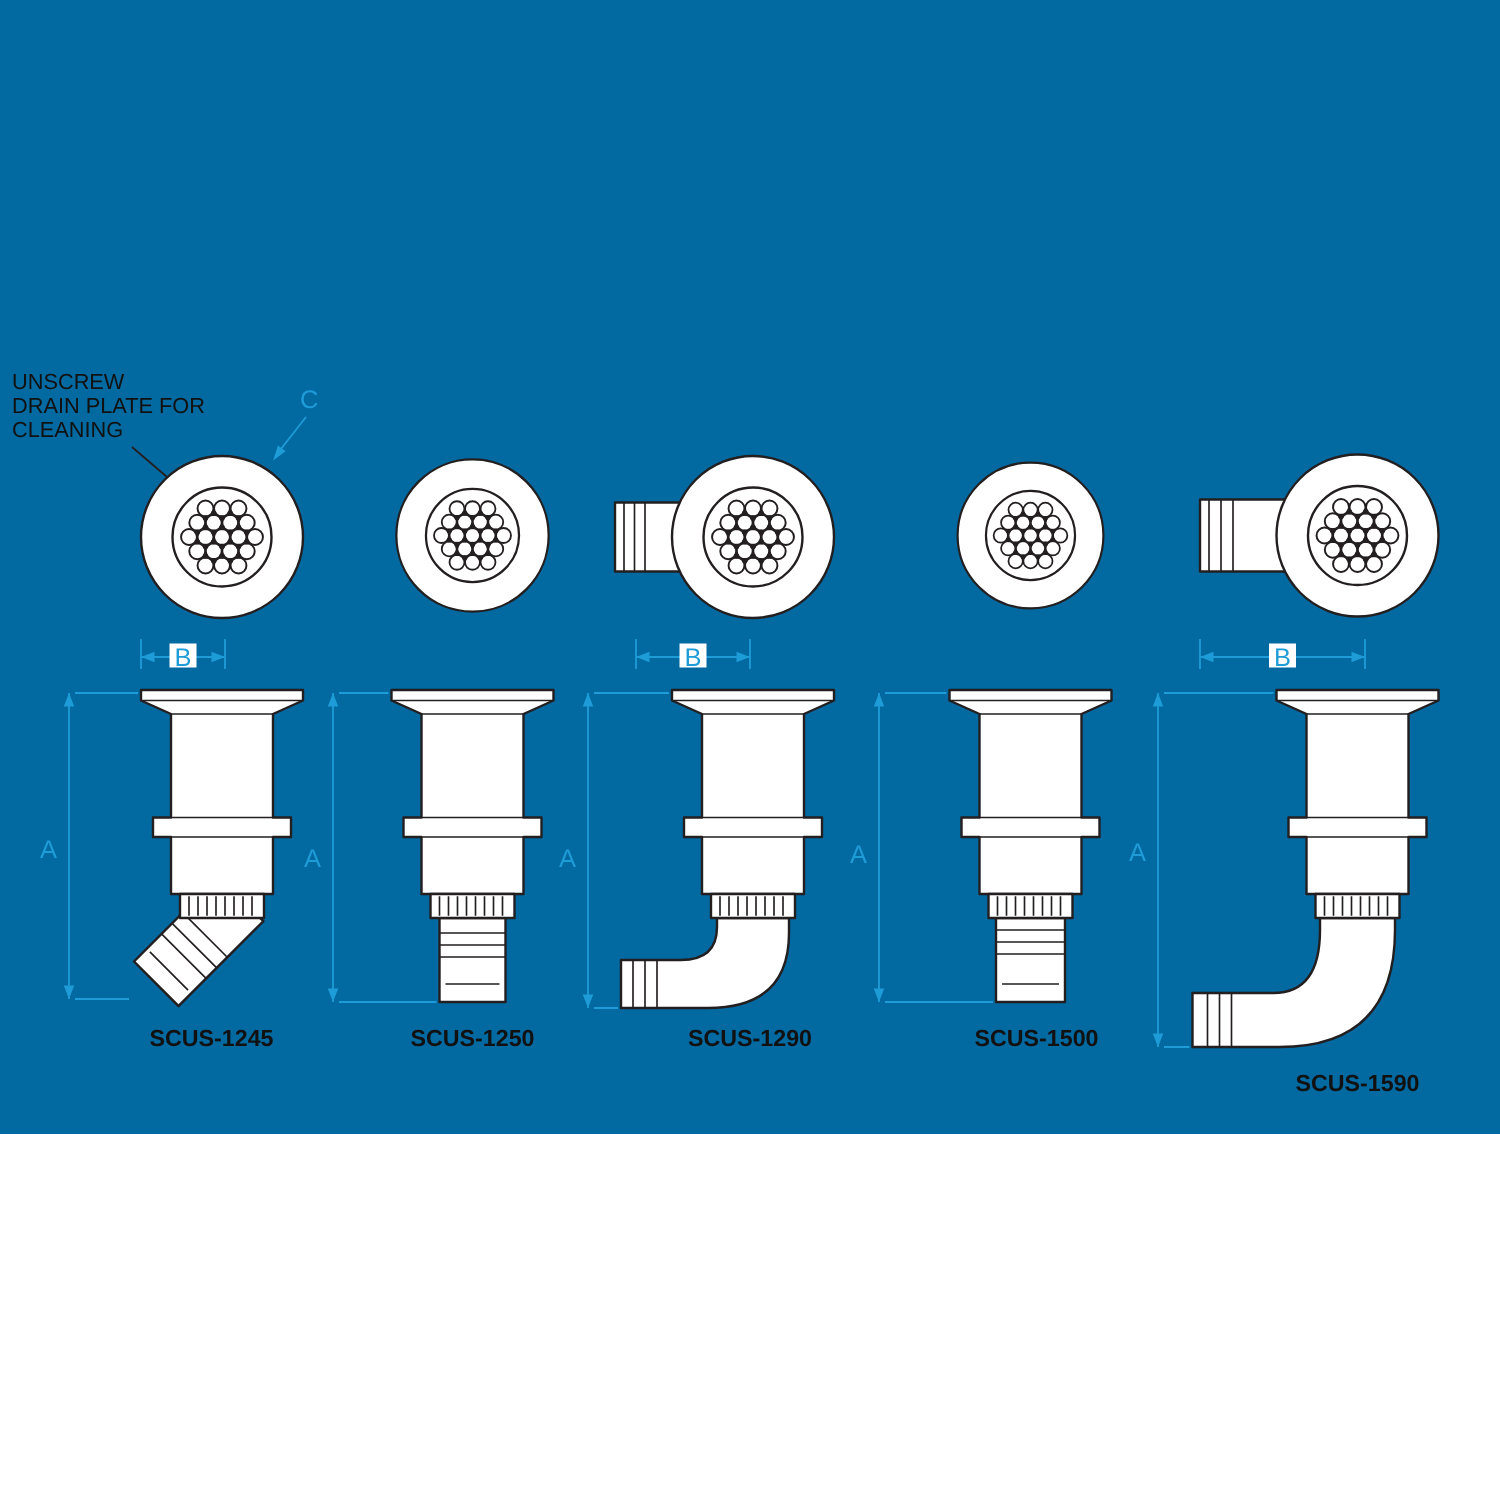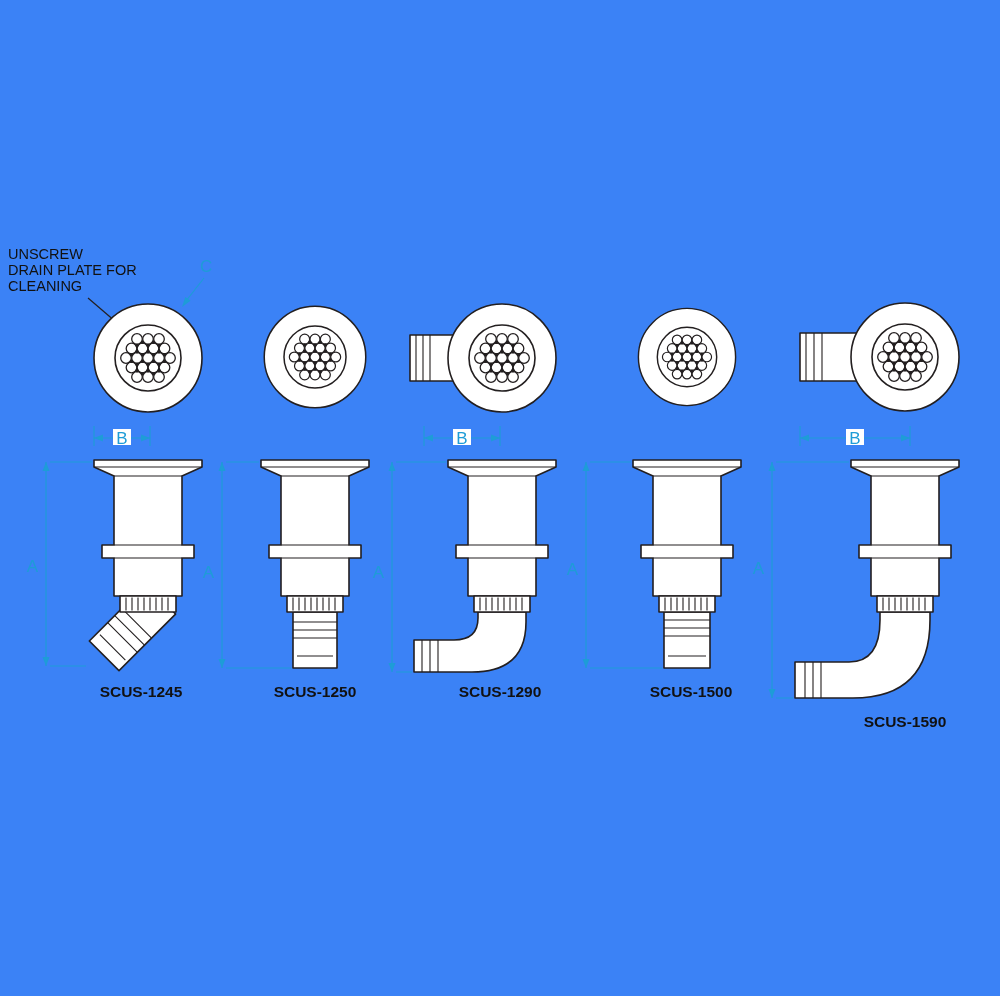"UNSCREW" #canvas { background: #3b82f6 -> #0369a1; height: 996px -> 756px }
